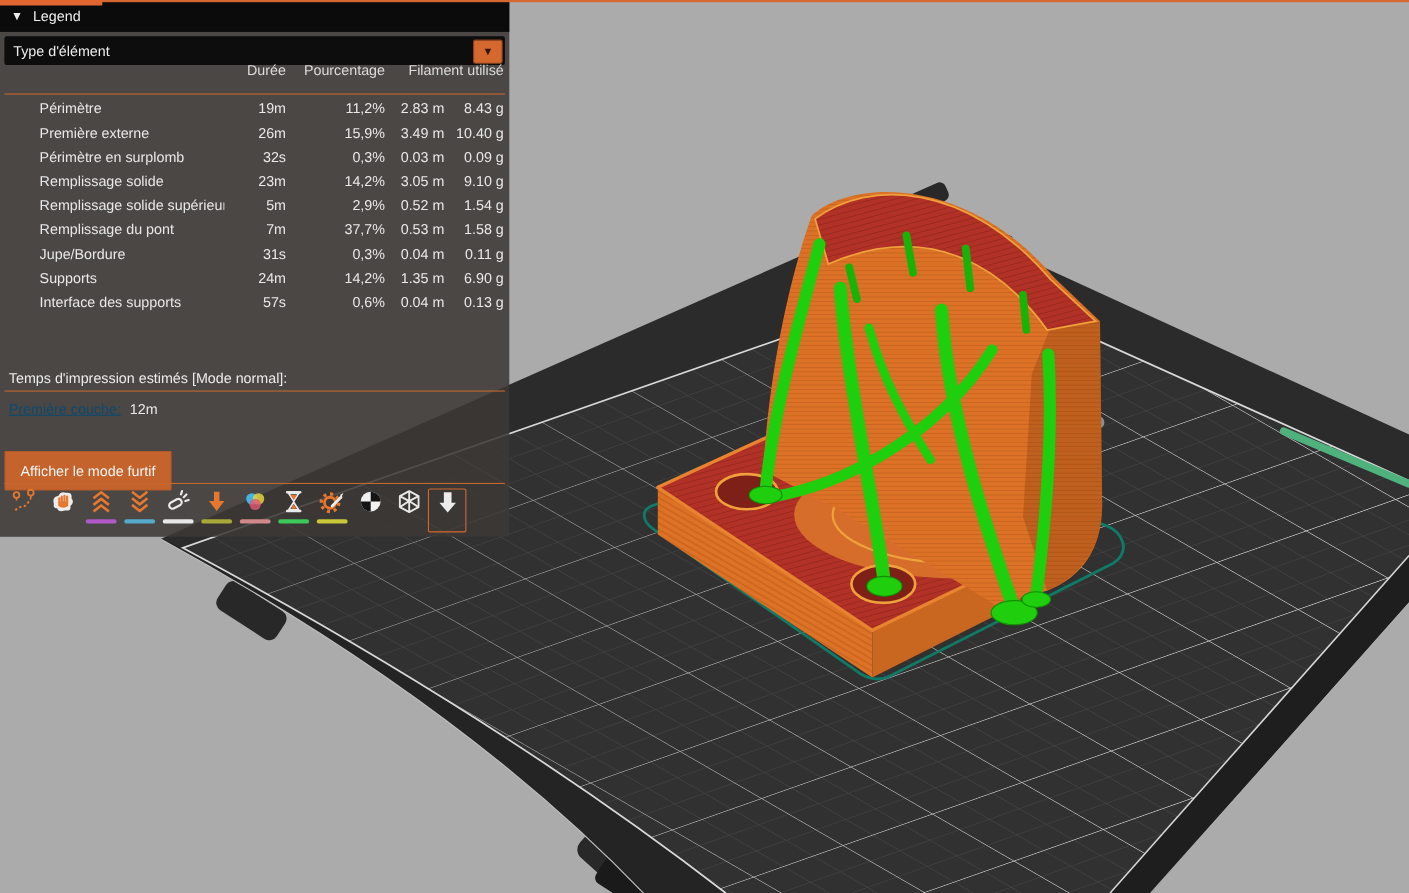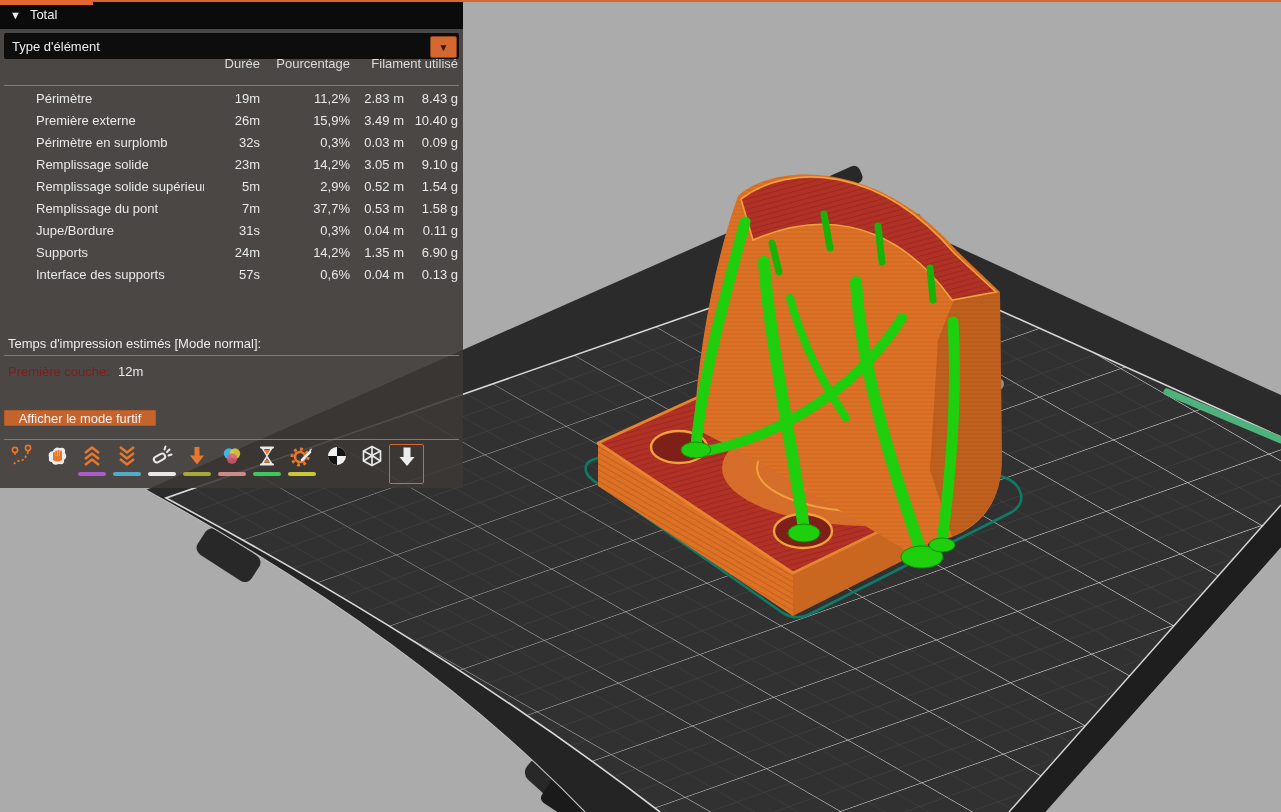"Total" span { text: Total -> Legend }
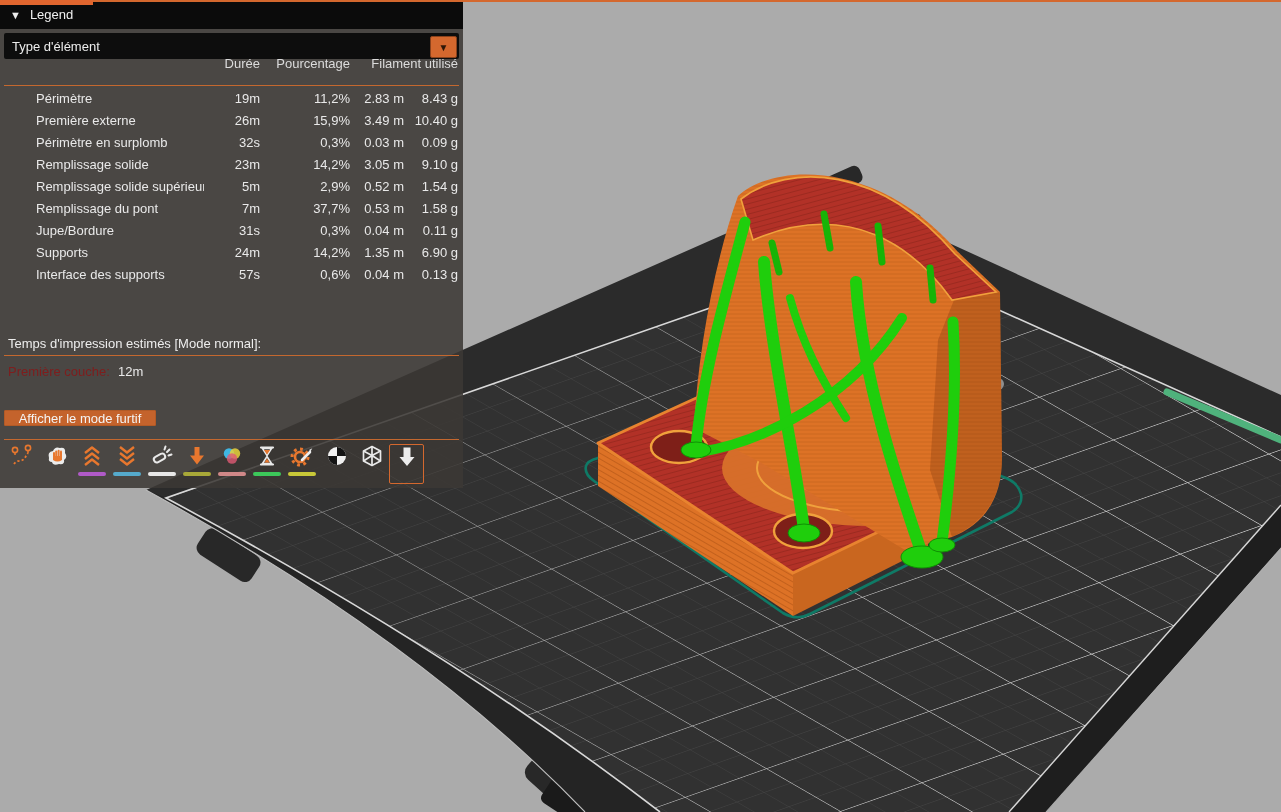"Première couche:" .trow .tl { color: #7f1d1d -> #0c4a6e; text-decoration: none -> underline }
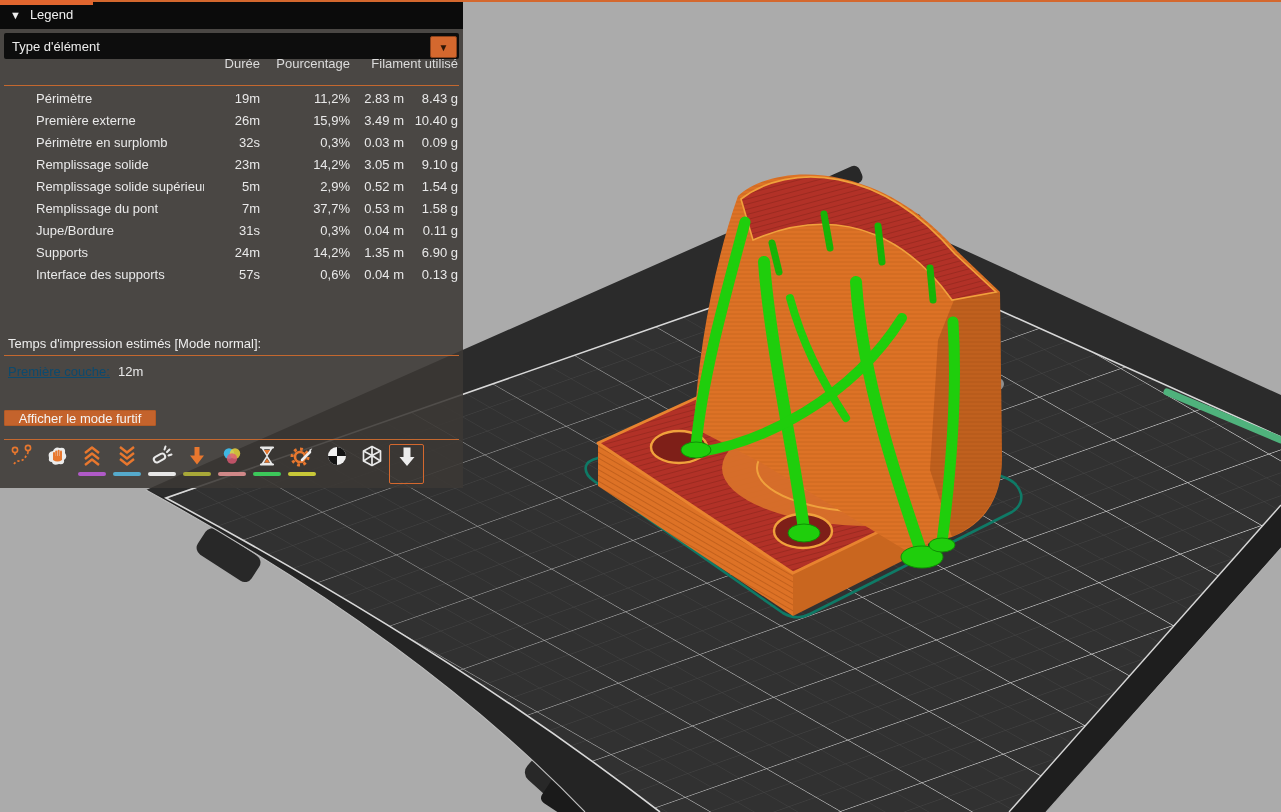"Afficher le mode furtif" .stealth { height: 16px -> 36px }
